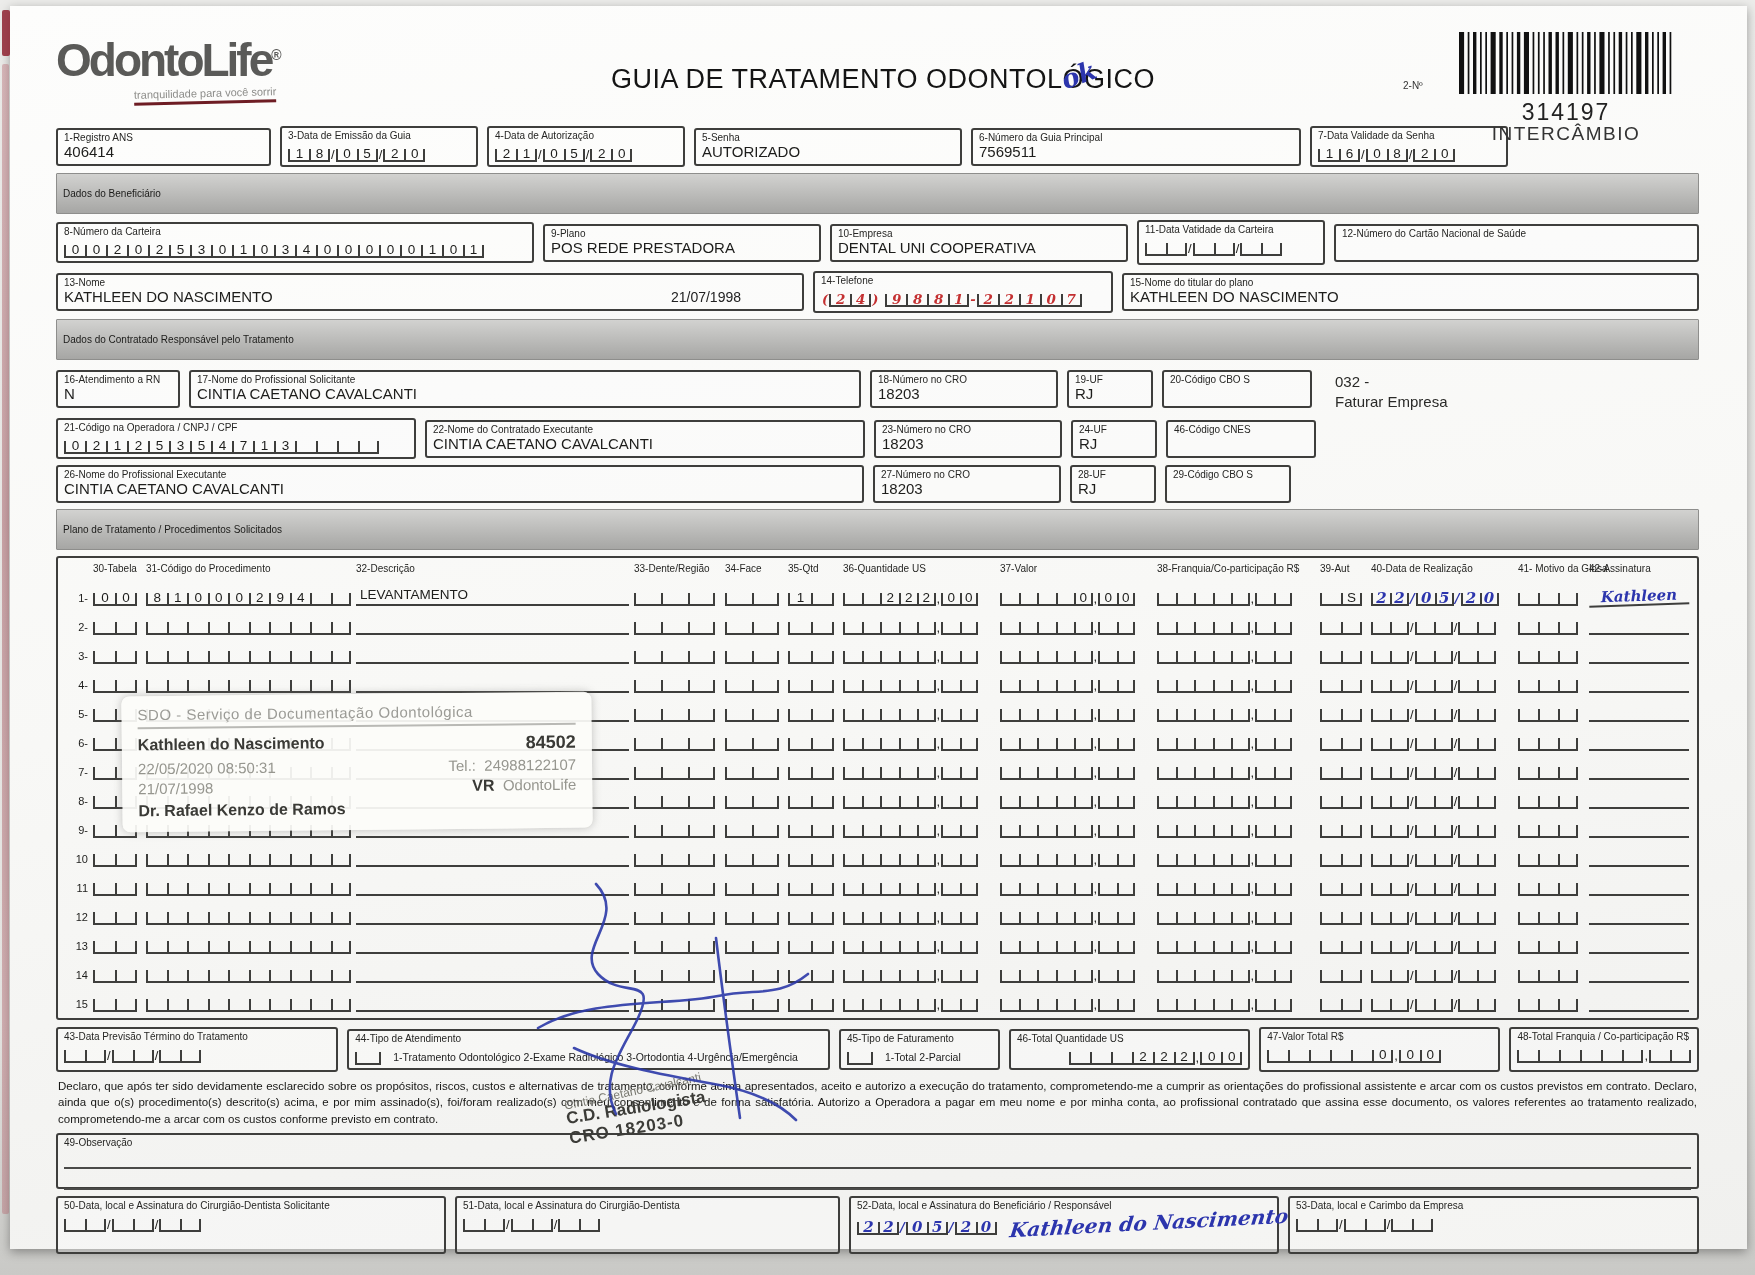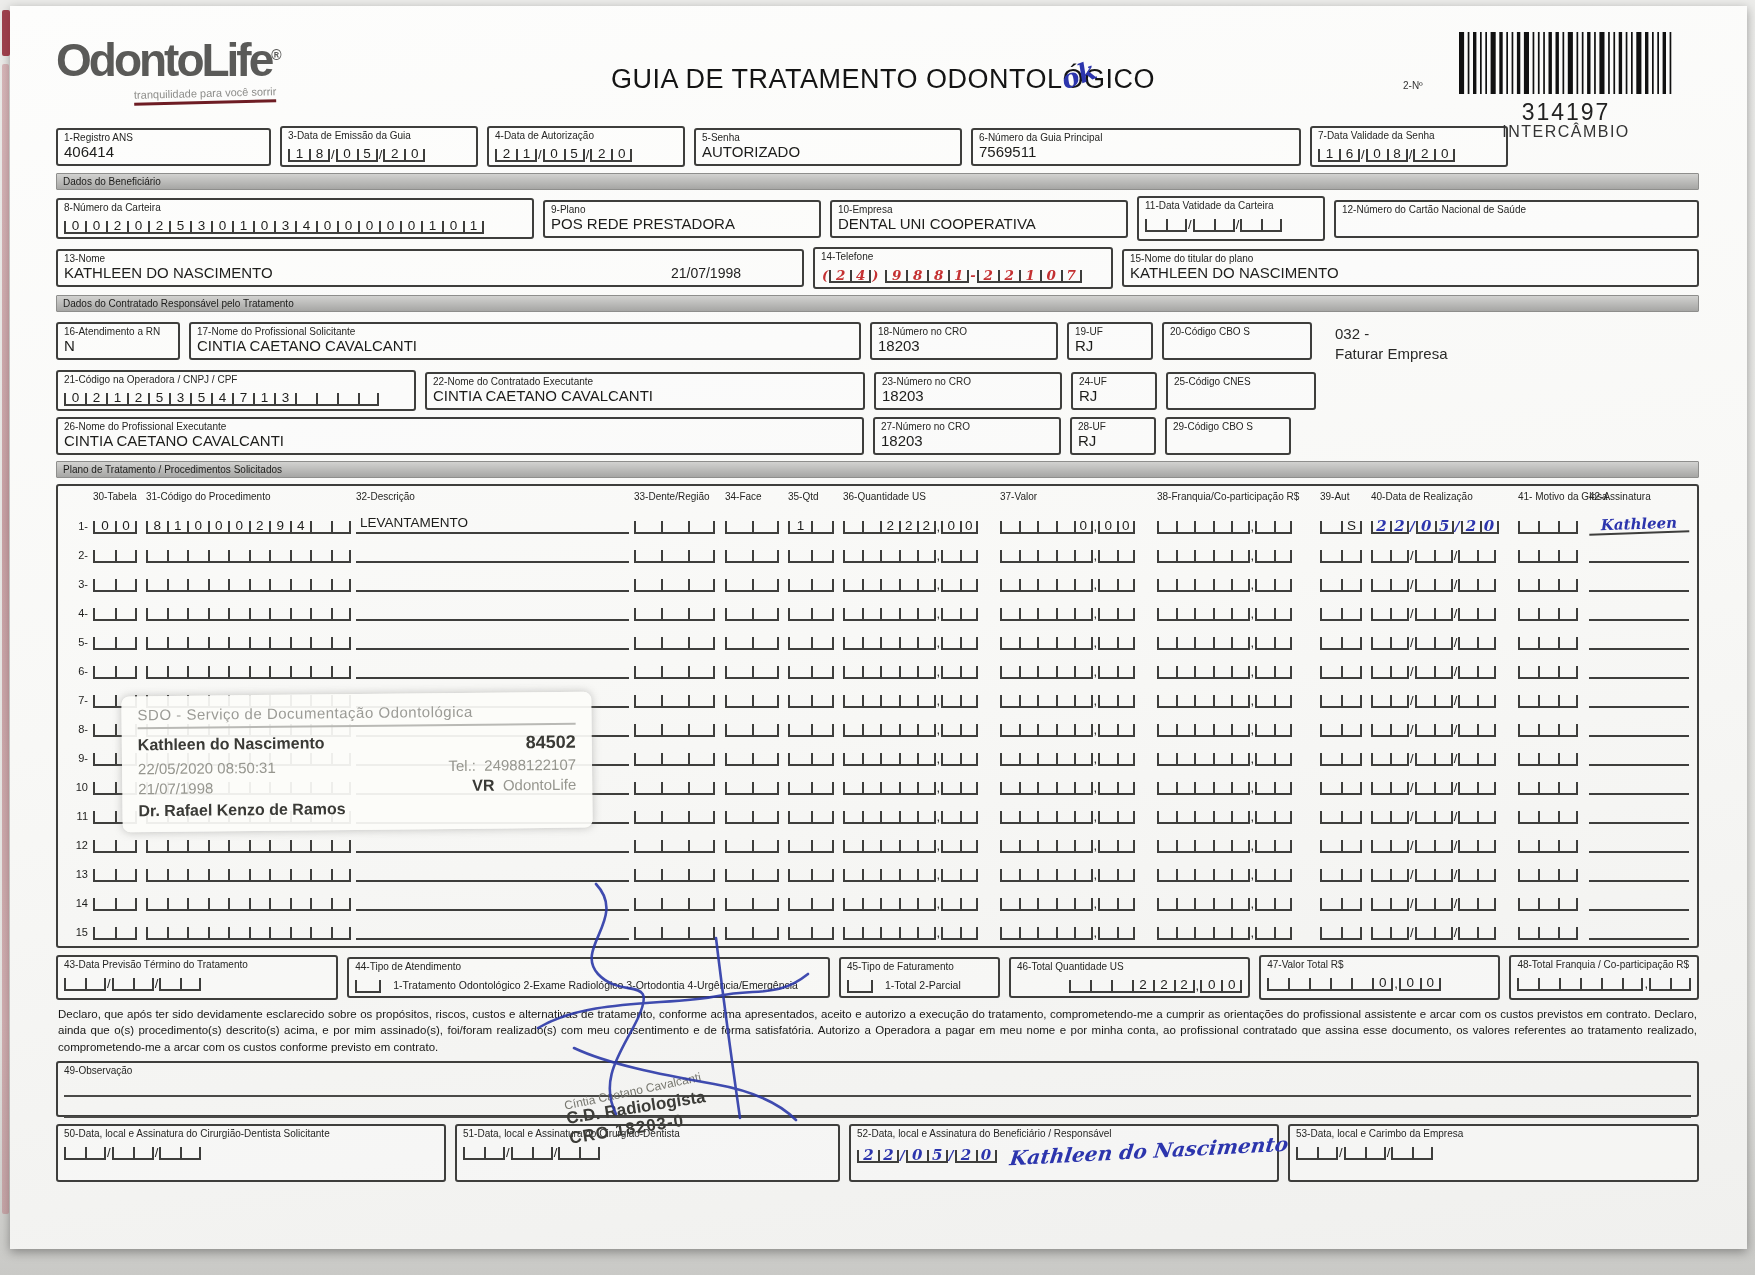"INTERCÂMBIO" .bc-ex { font-size: 16px -> 19px }
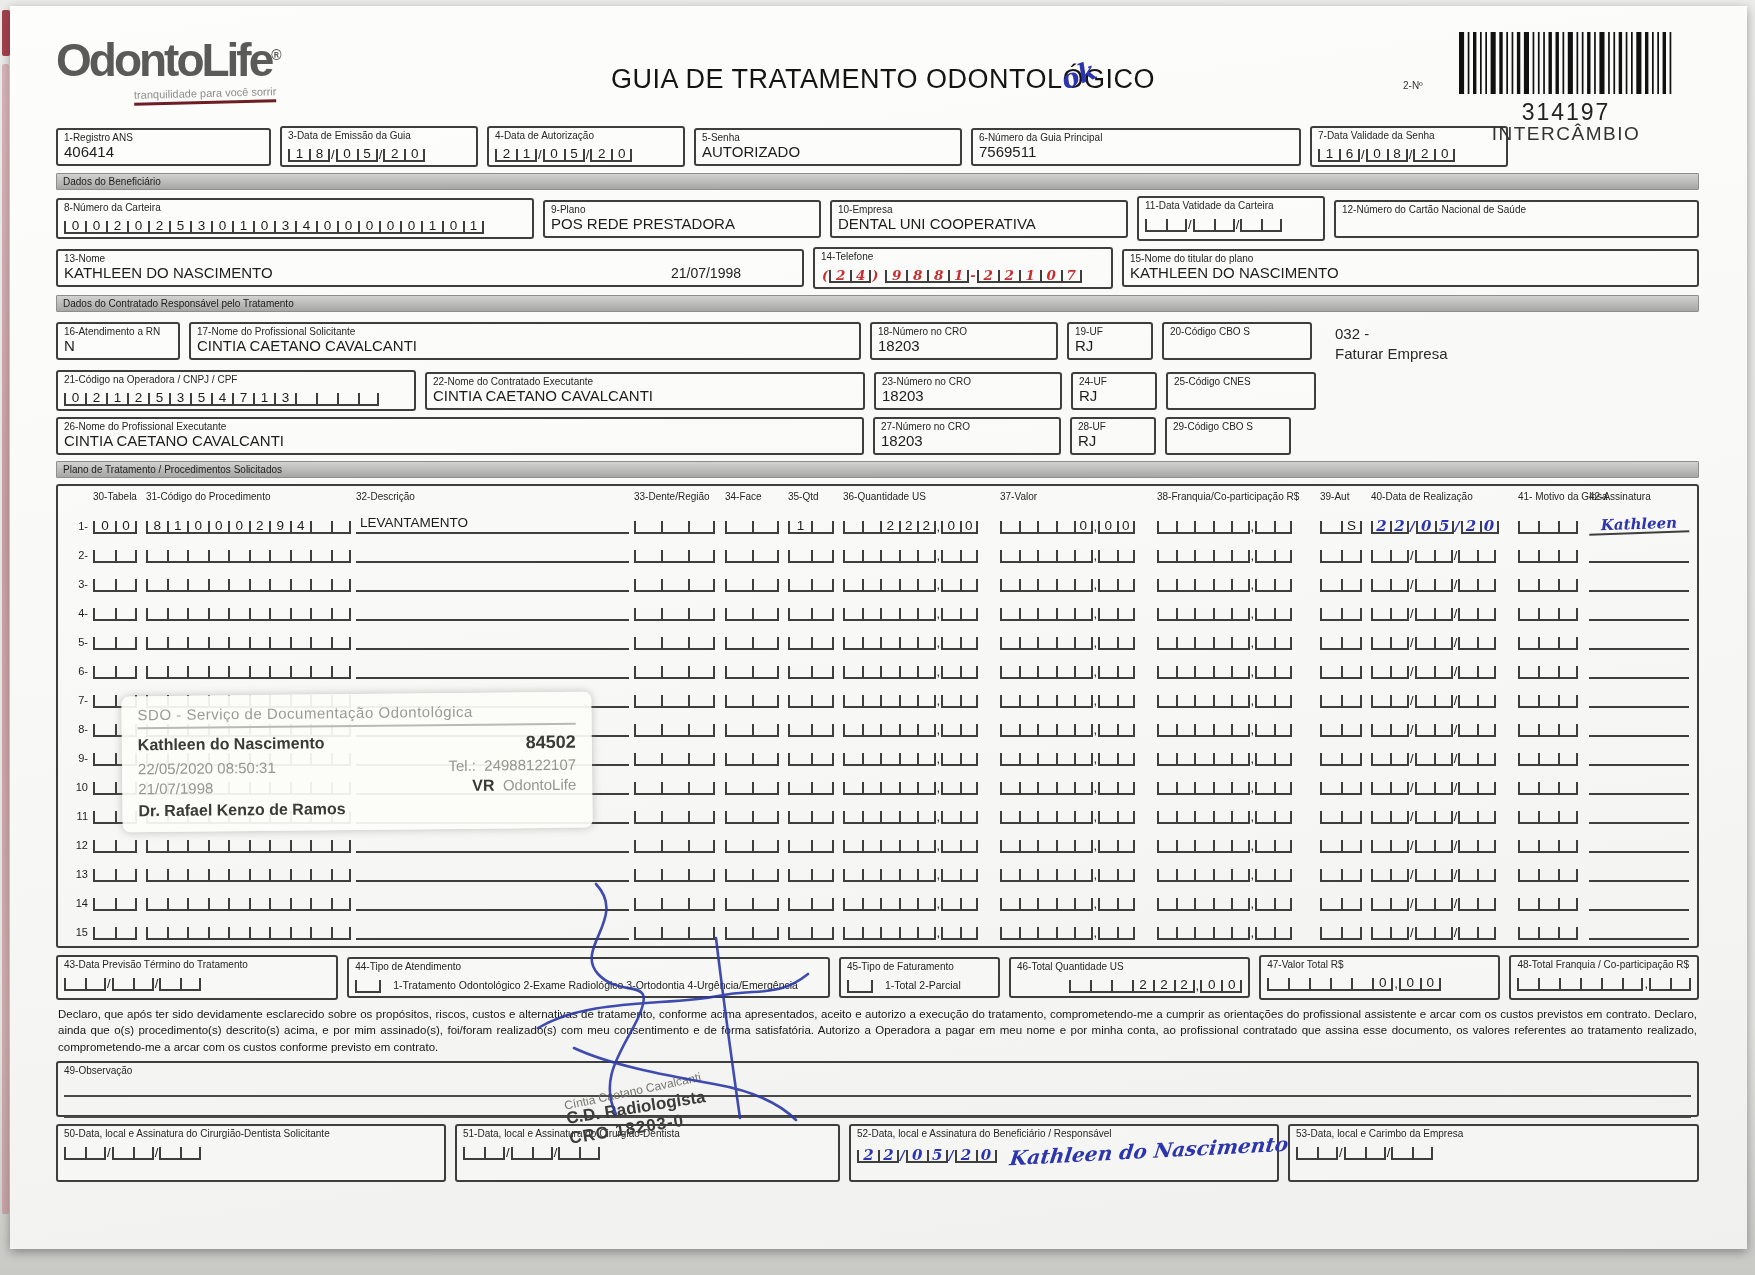"Dados do Beneficiário" .secbar { padding: 1px 6px -> 13px 6px }
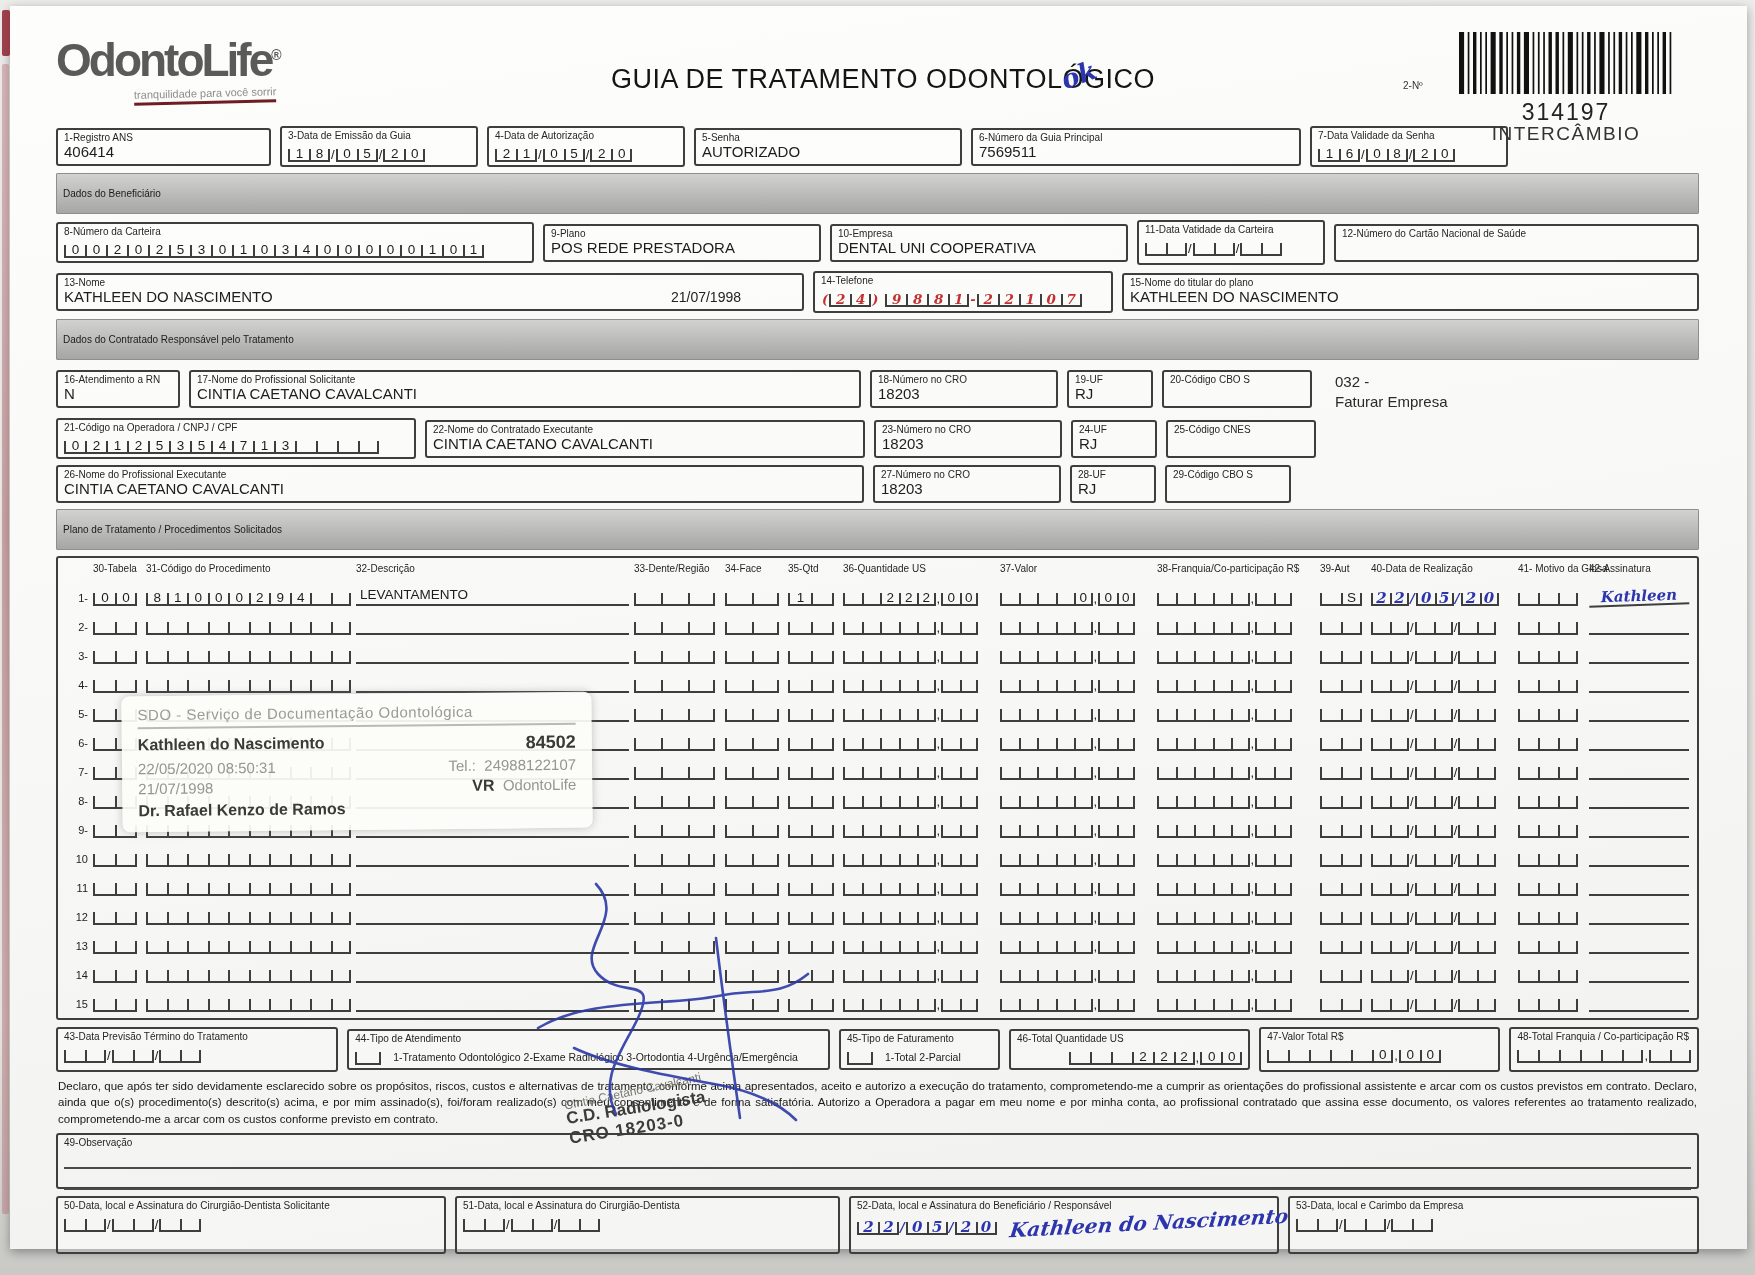"25-Código CNES" div.lbl { text: 25-Código -> 46-Código }
